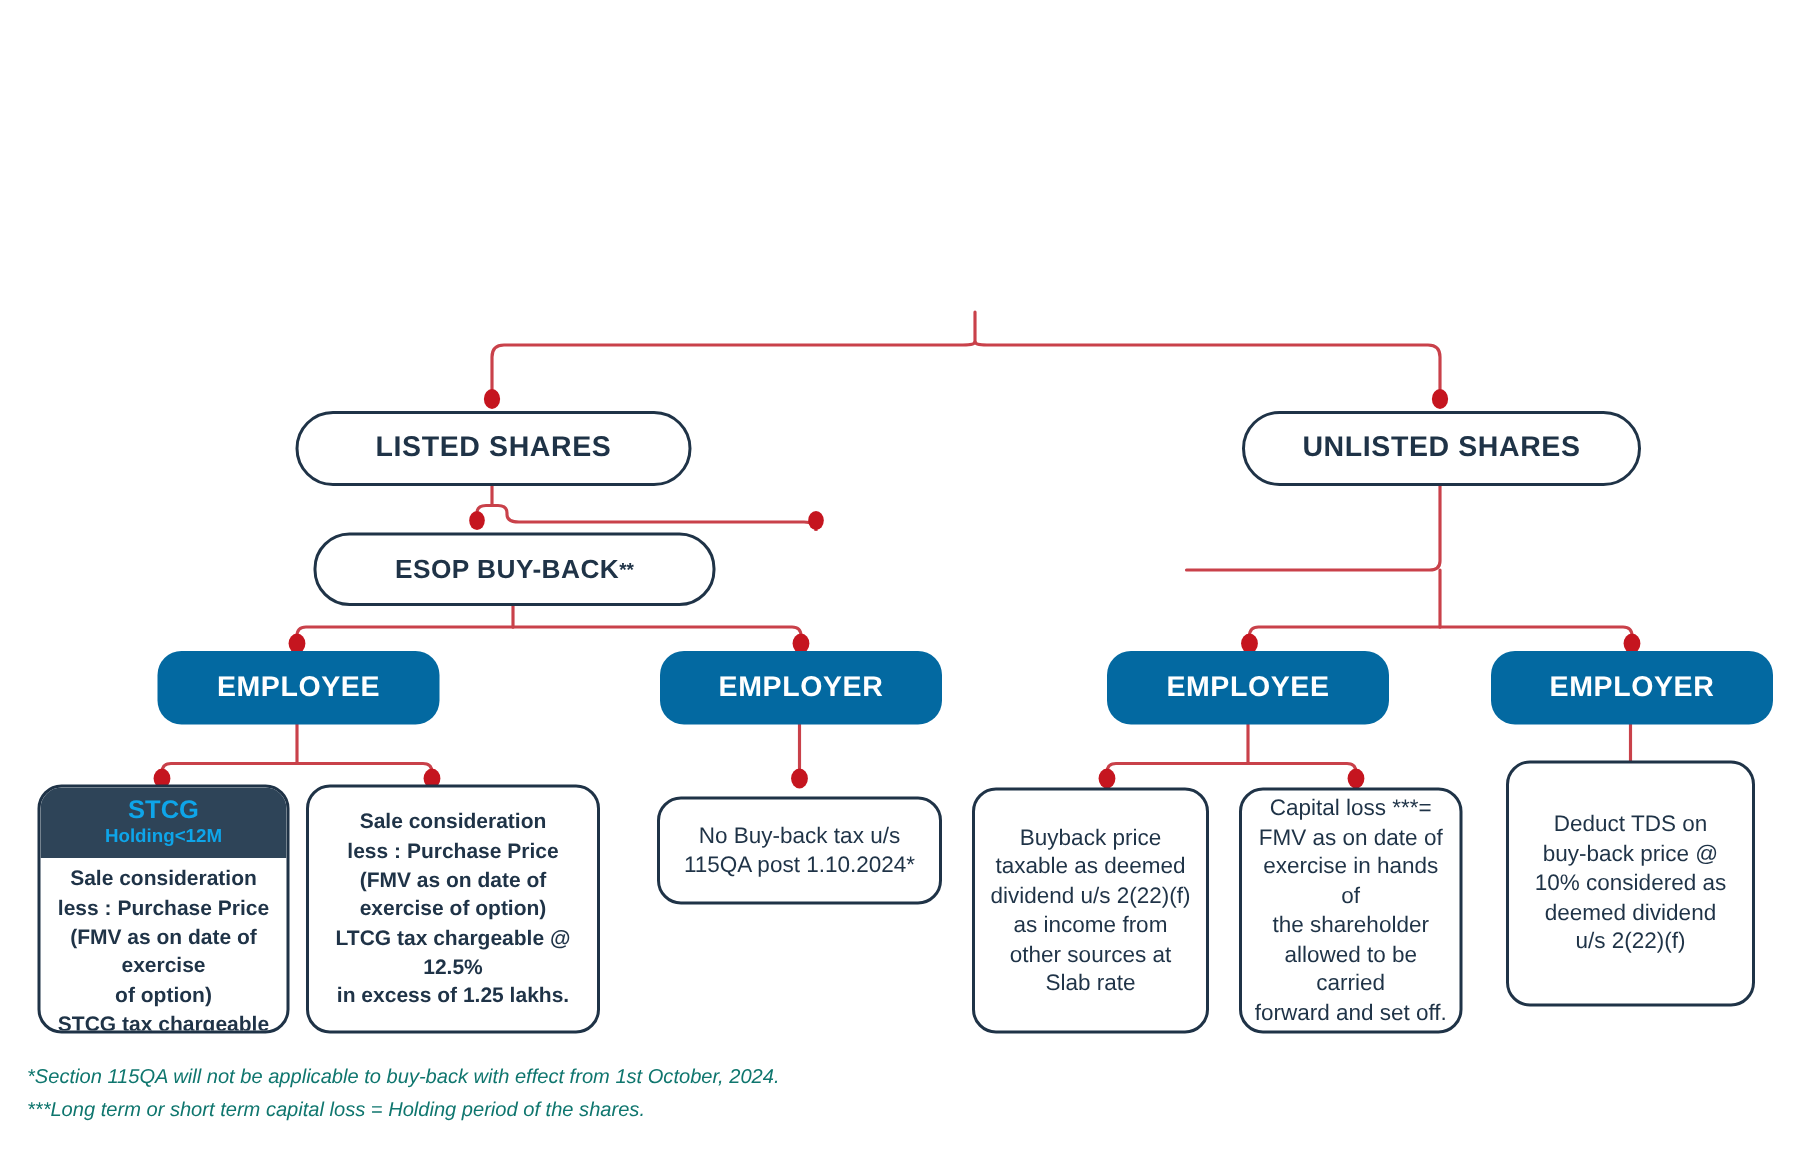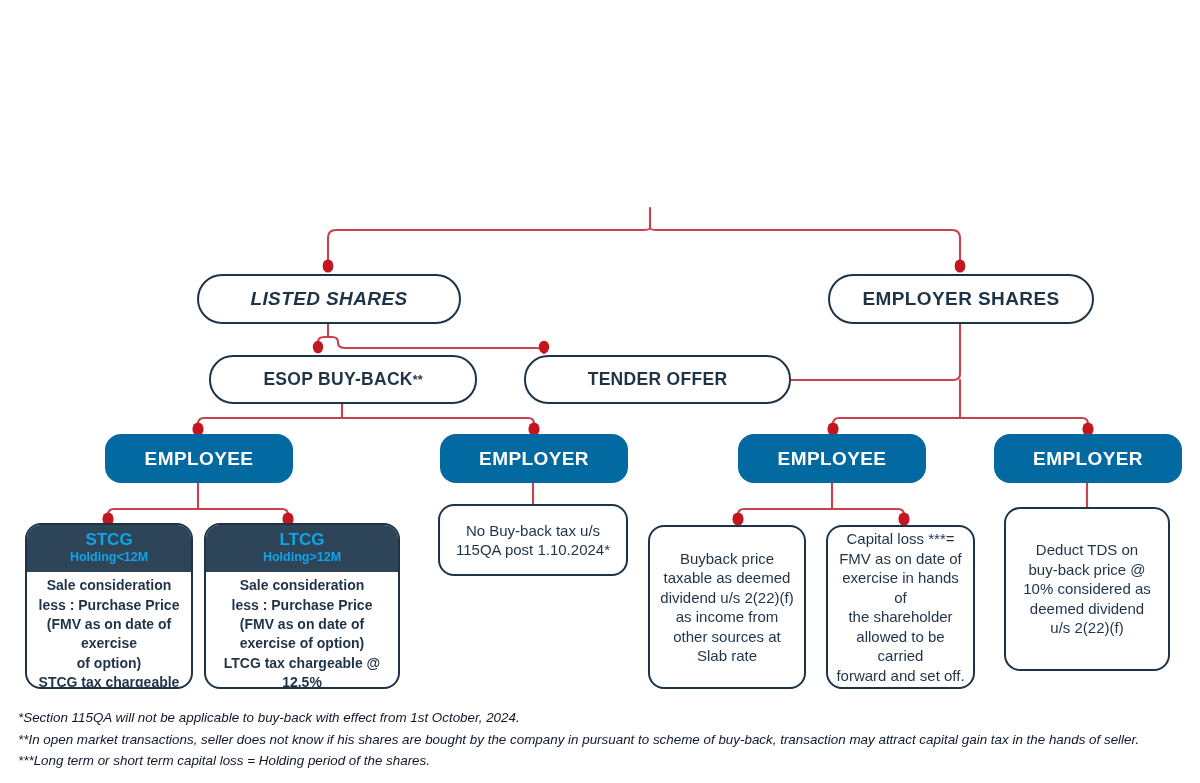"LISTED SHARES" div.node { font-style: italic -> none }
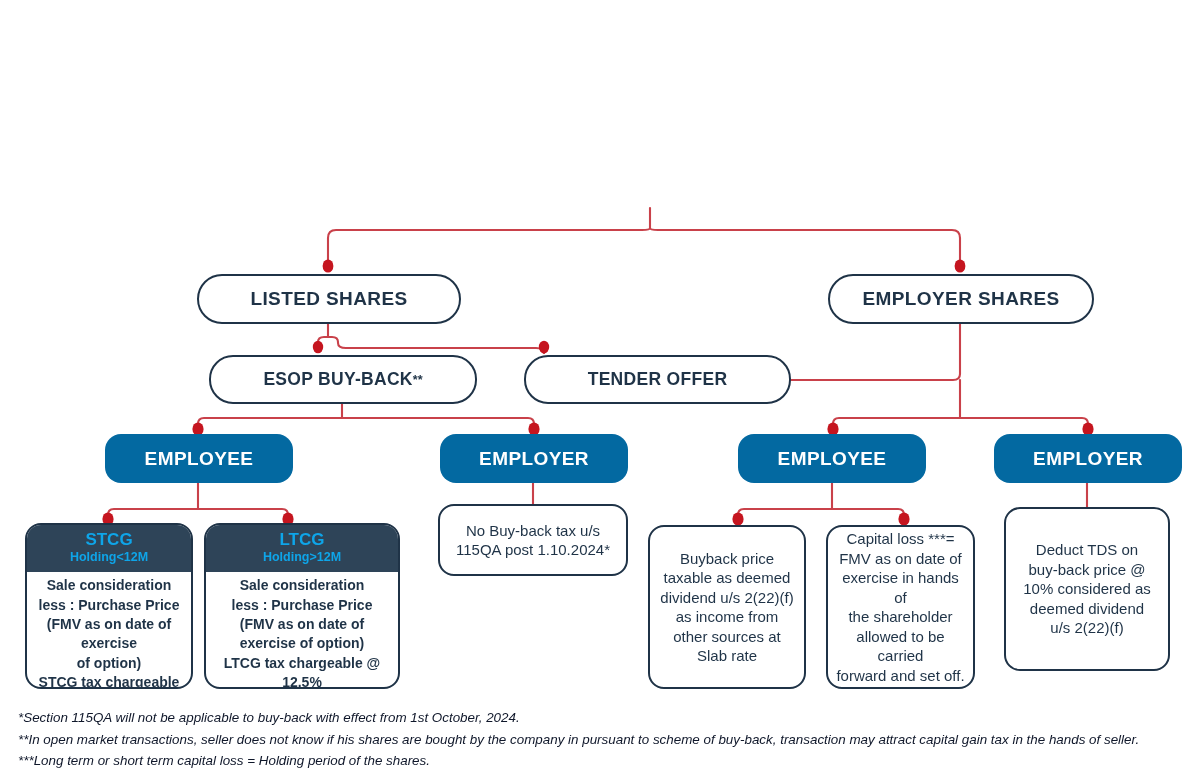"EMPLOYER SHARES" span { text: EMPLOYER -> UNLISTED }
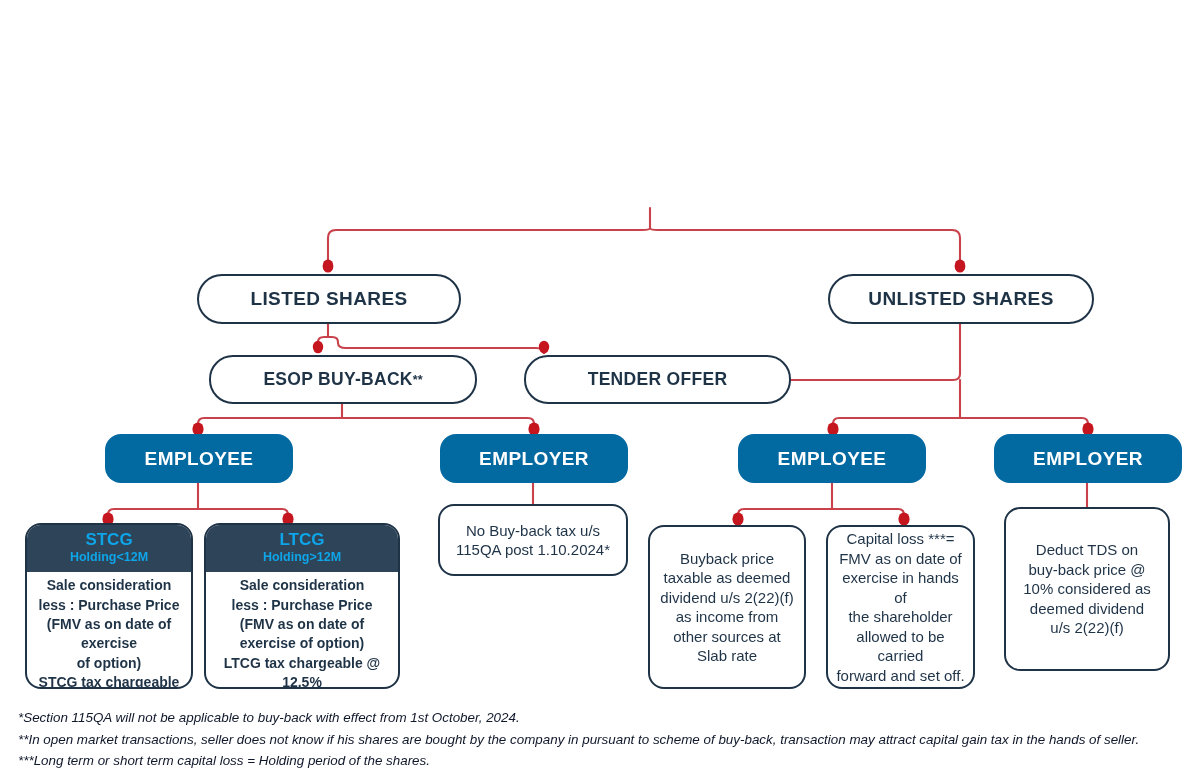"TENDER OFFER" div.node { html: <div> <span>TENDER OFFER</span> </div> -> none }
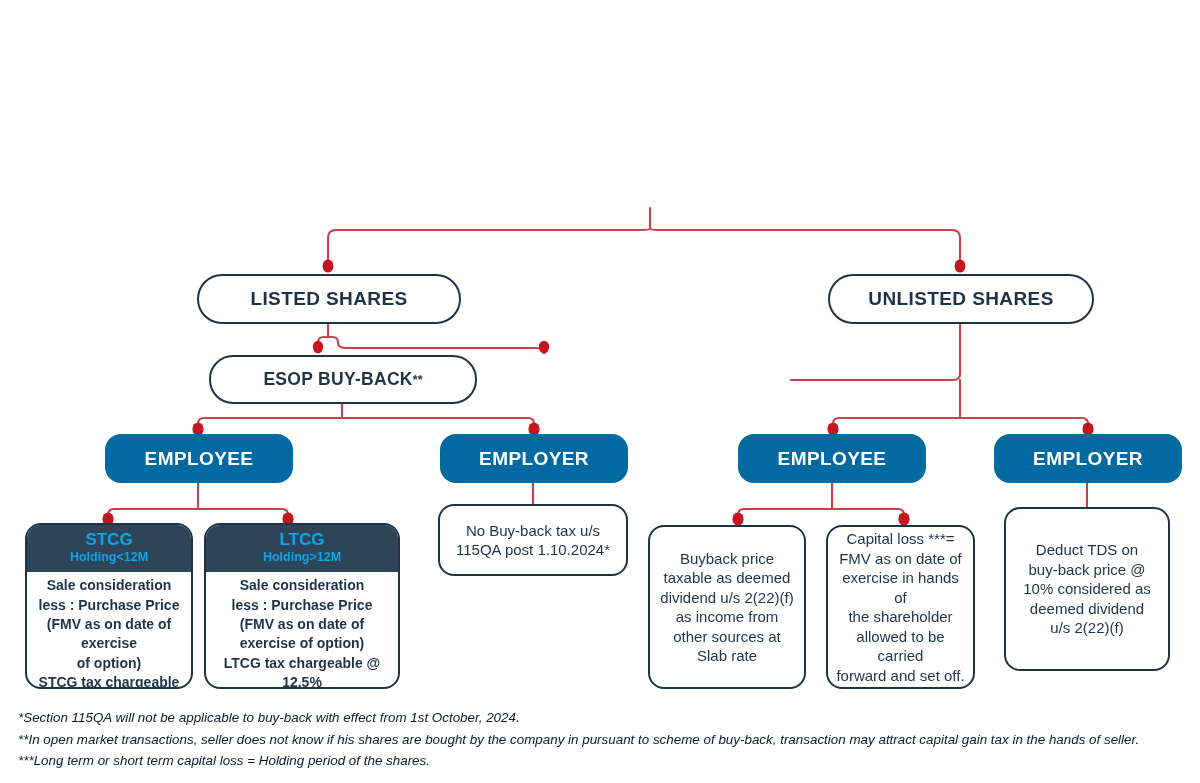"LTCG" div.hdr { html: <div> <div>LTCG</div> <div>Holding&gt;12M</div> </div> -> none }
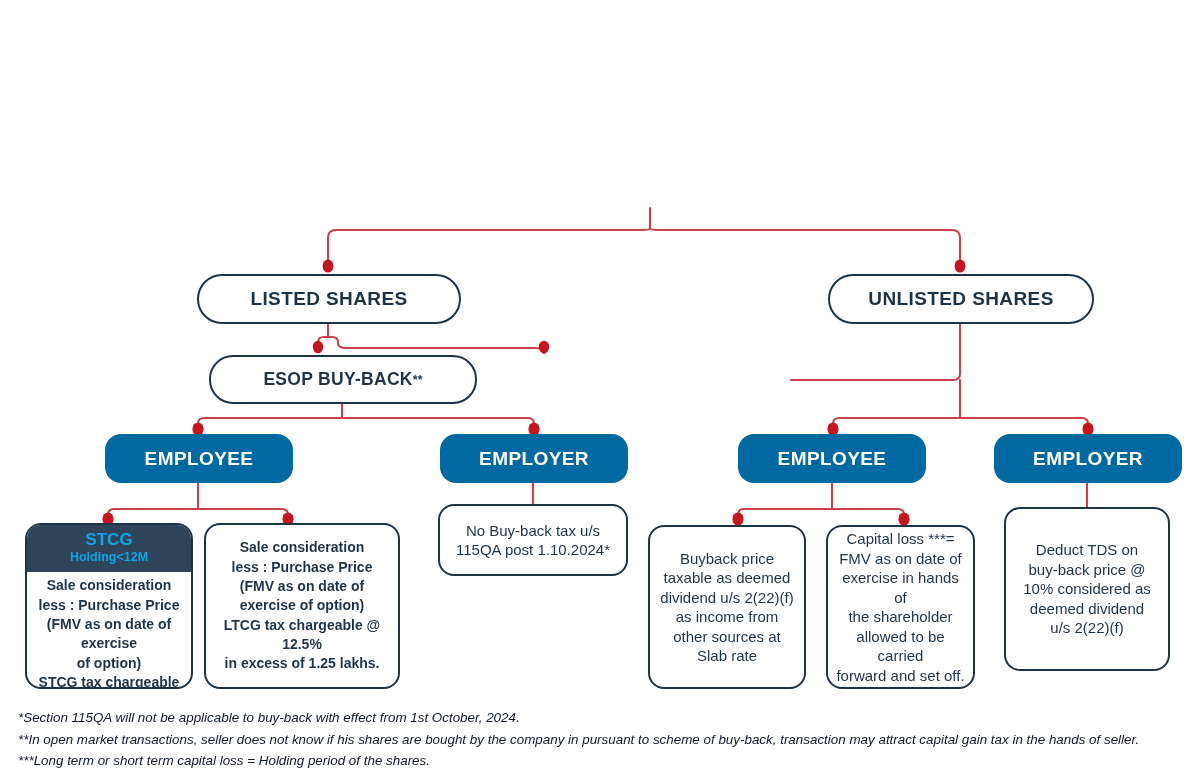"No Buy-back tax u/s" div.leaf { top: 504px -> 531px }
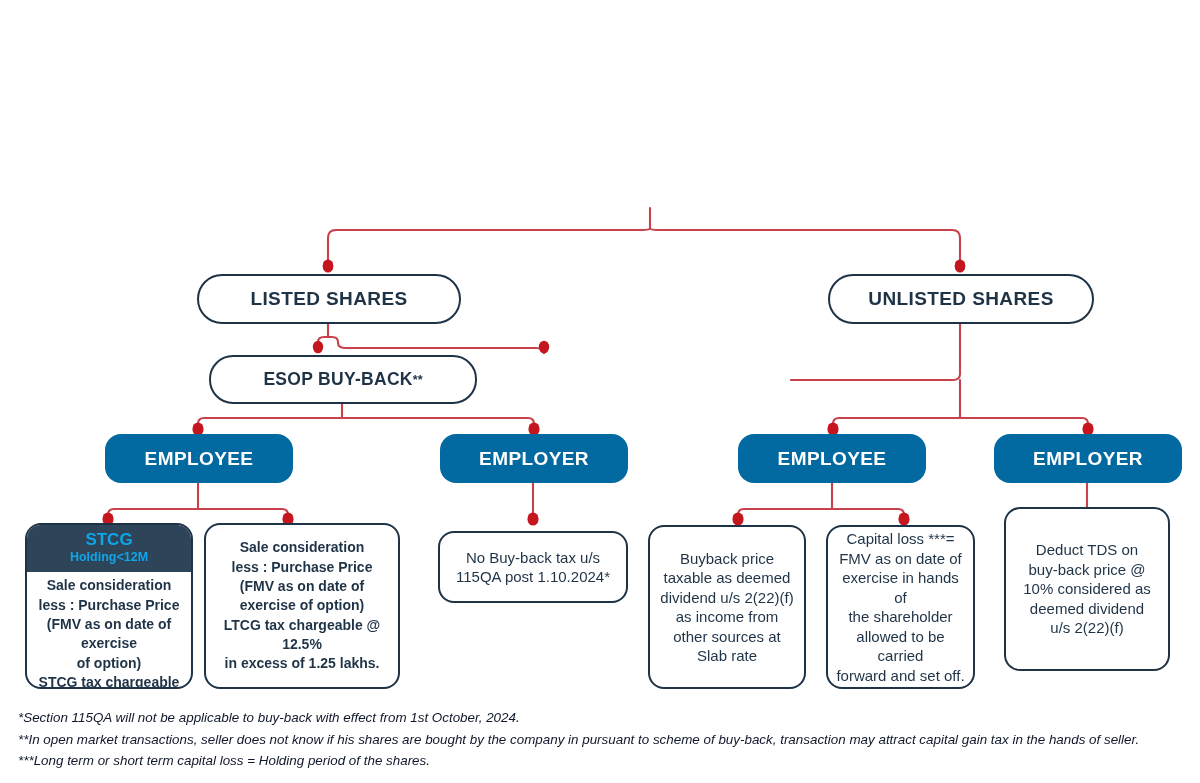"*Section 115QA will not be" #footnotes .fn { color: #0f172a -> #0f766e }
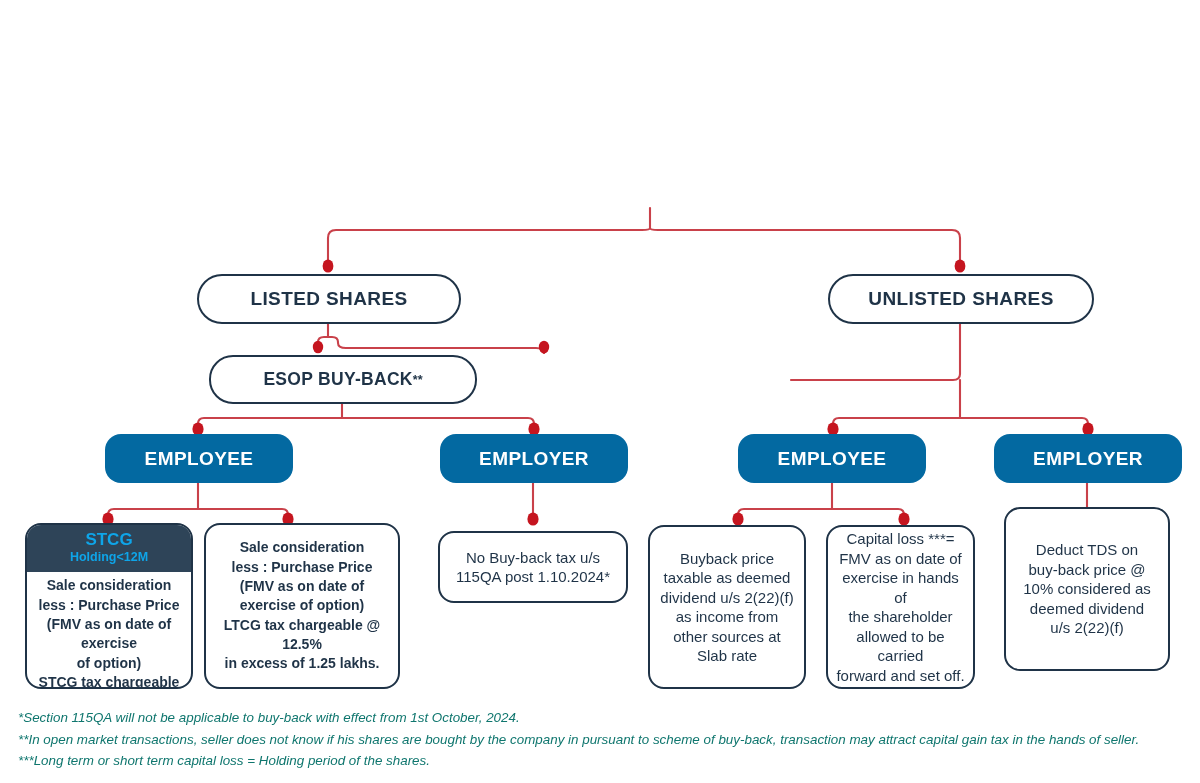"**In open market transactions, seller" div.fn { html: <div>**In open market transactions, seller does not know if his shares are bought by the company in pursuant to scheme of buy-back, transaction may attract capital gain tax in the hands of seller.</div> -> none }
